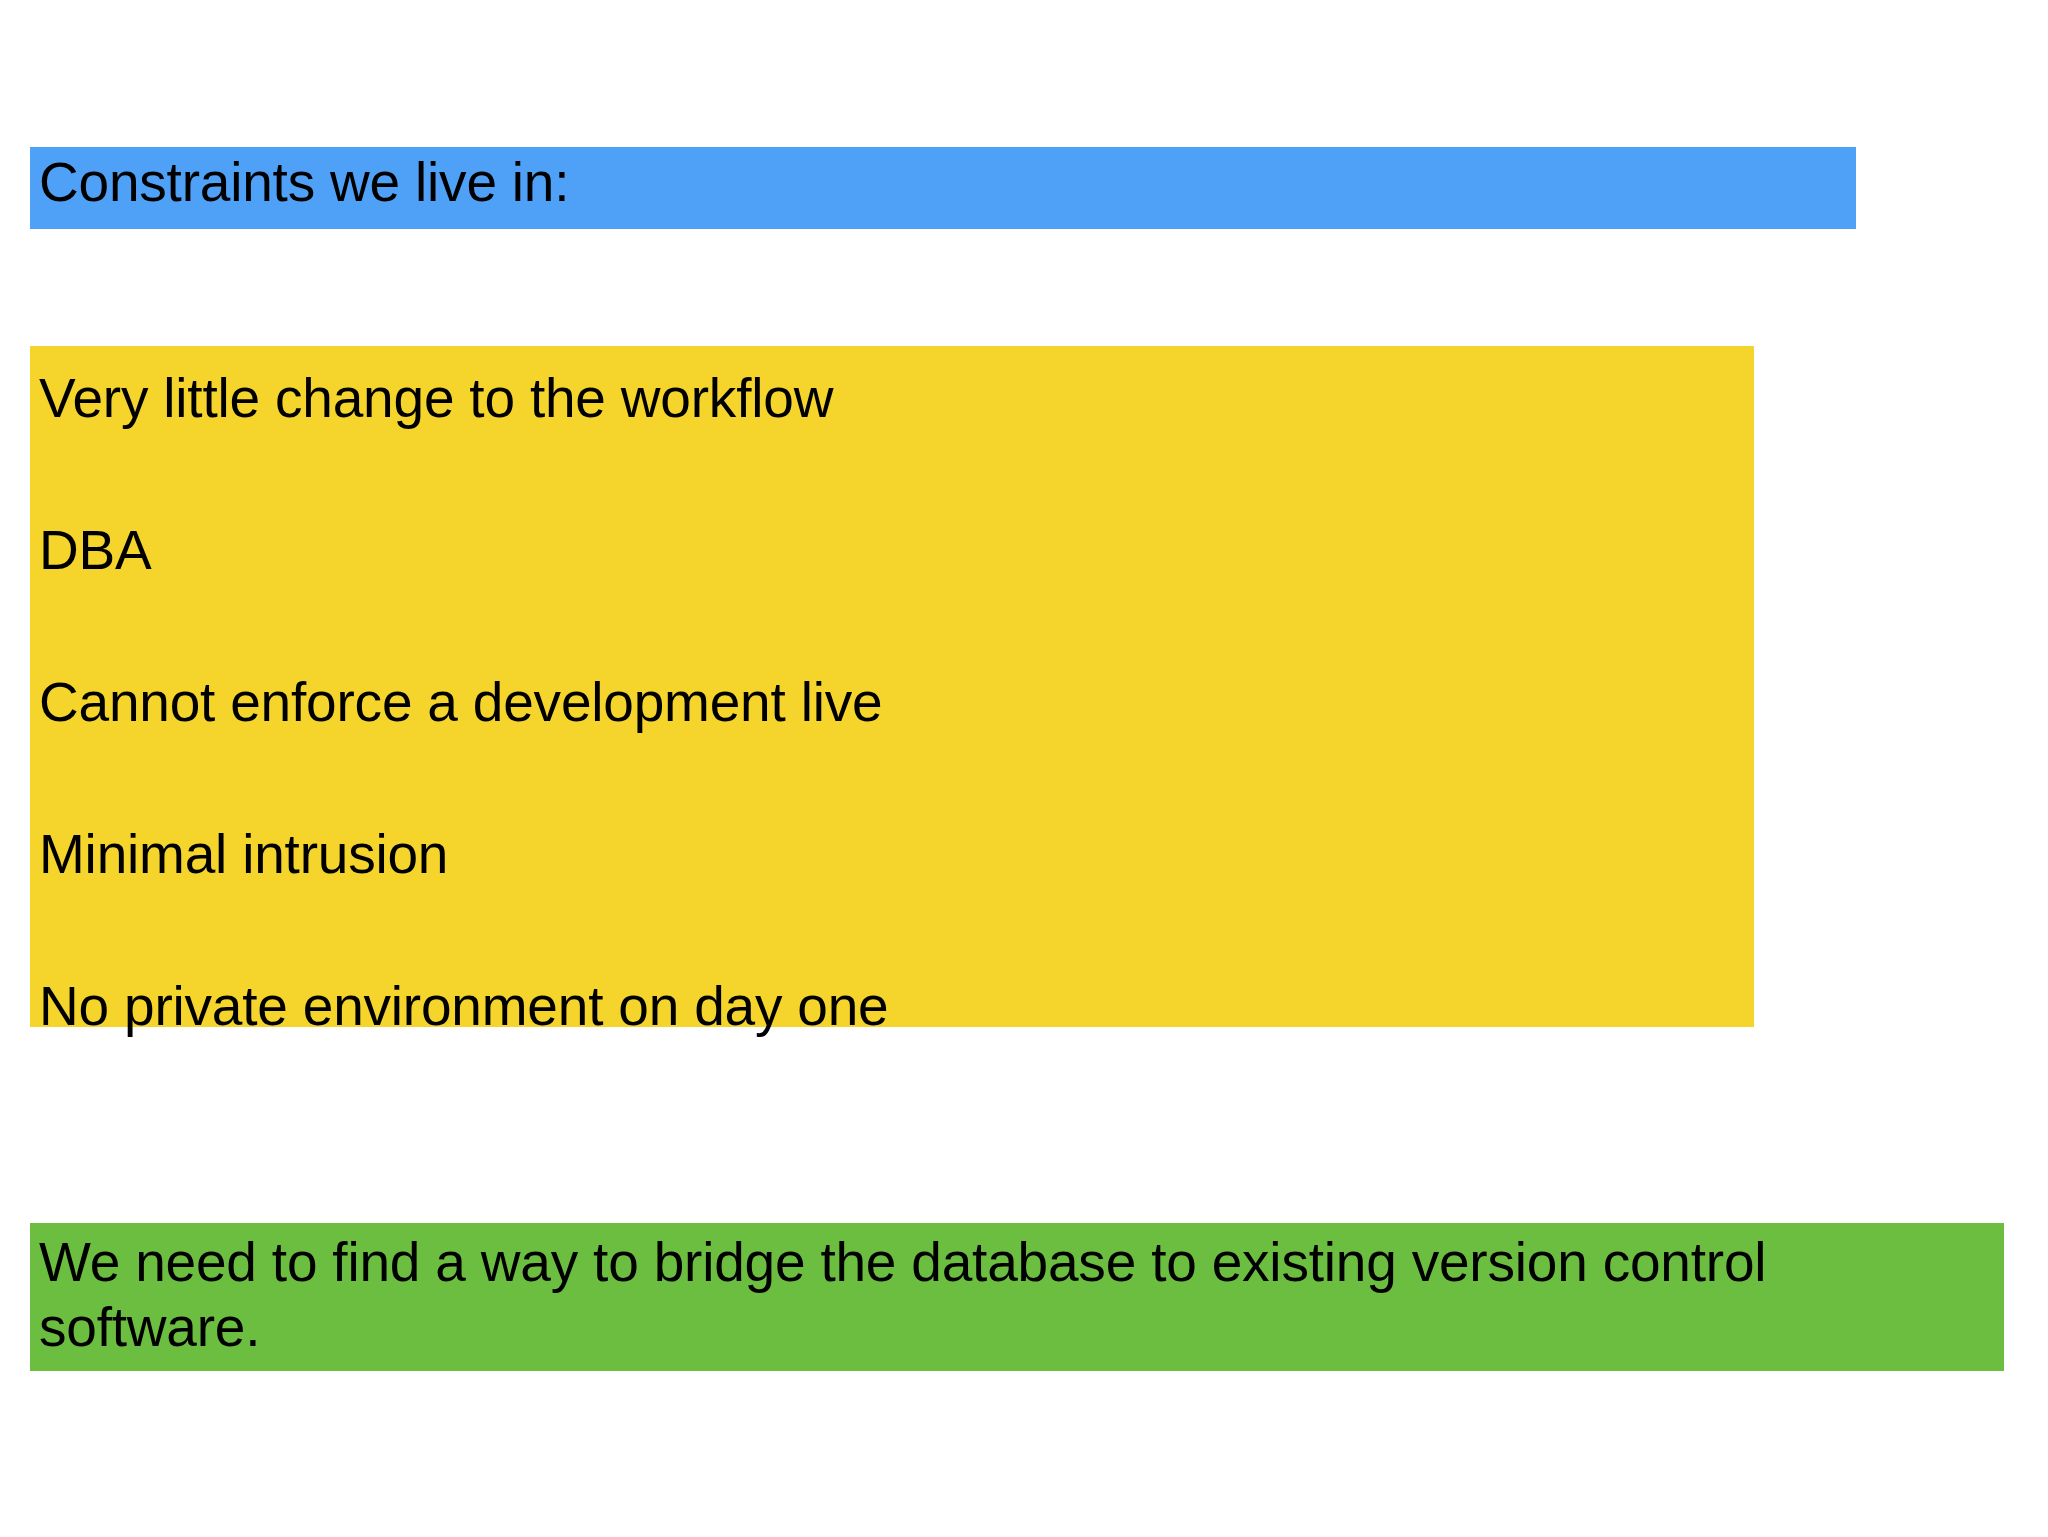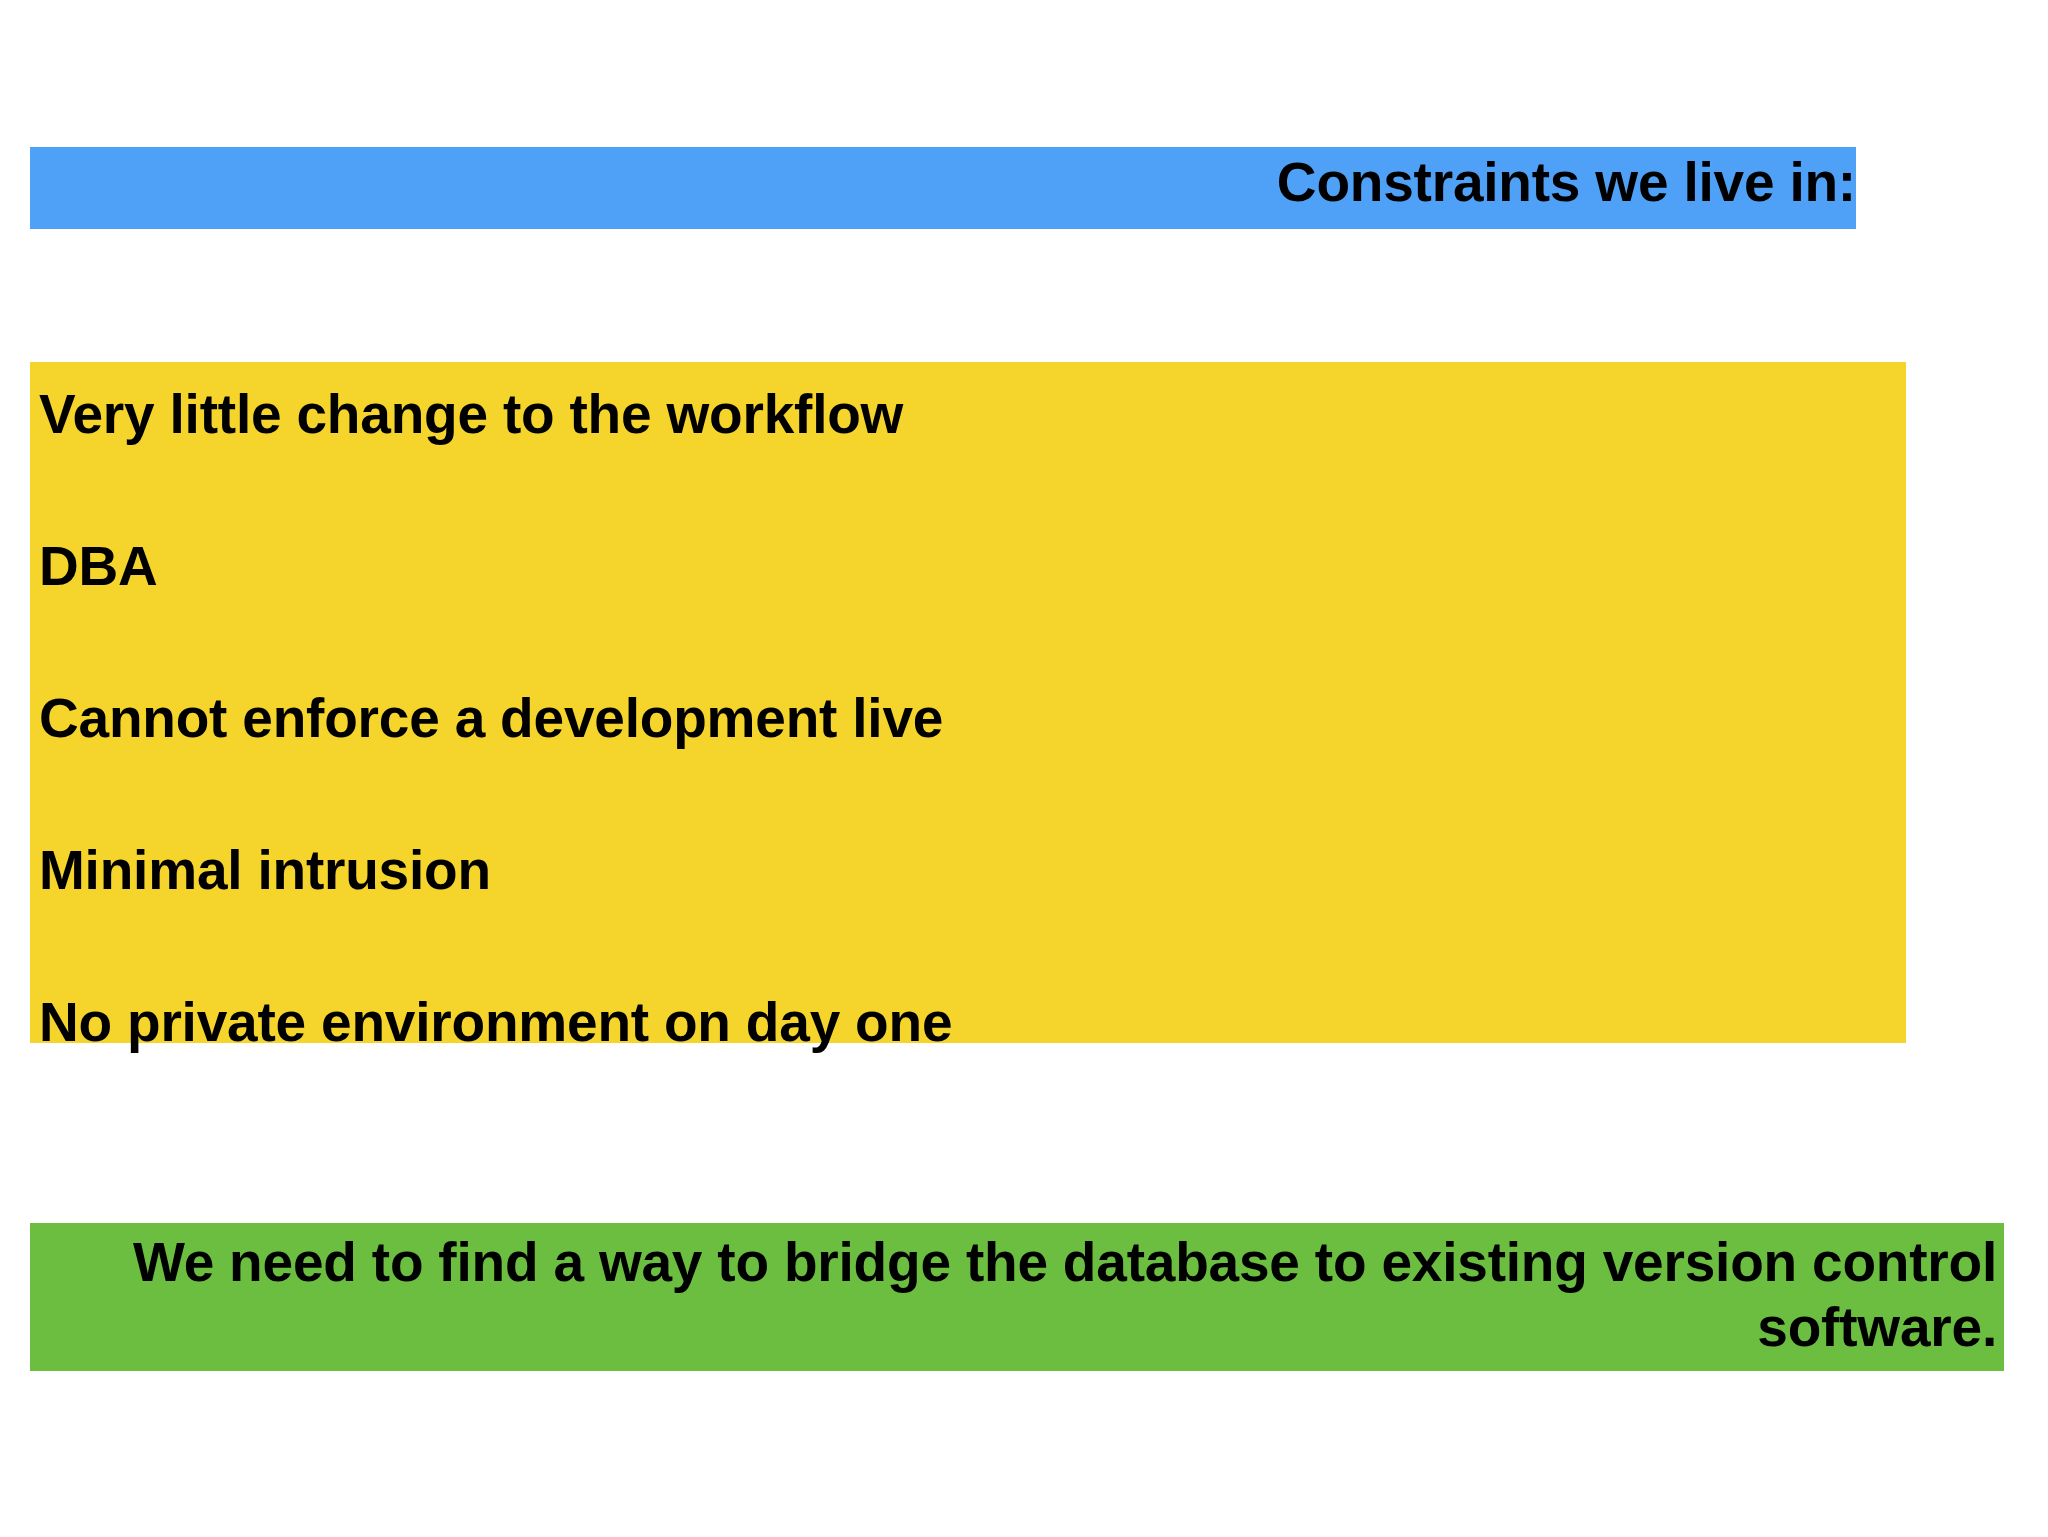"Constraints we live in:" .band { font-weight: 700 -> 400; text-align: right -> none }
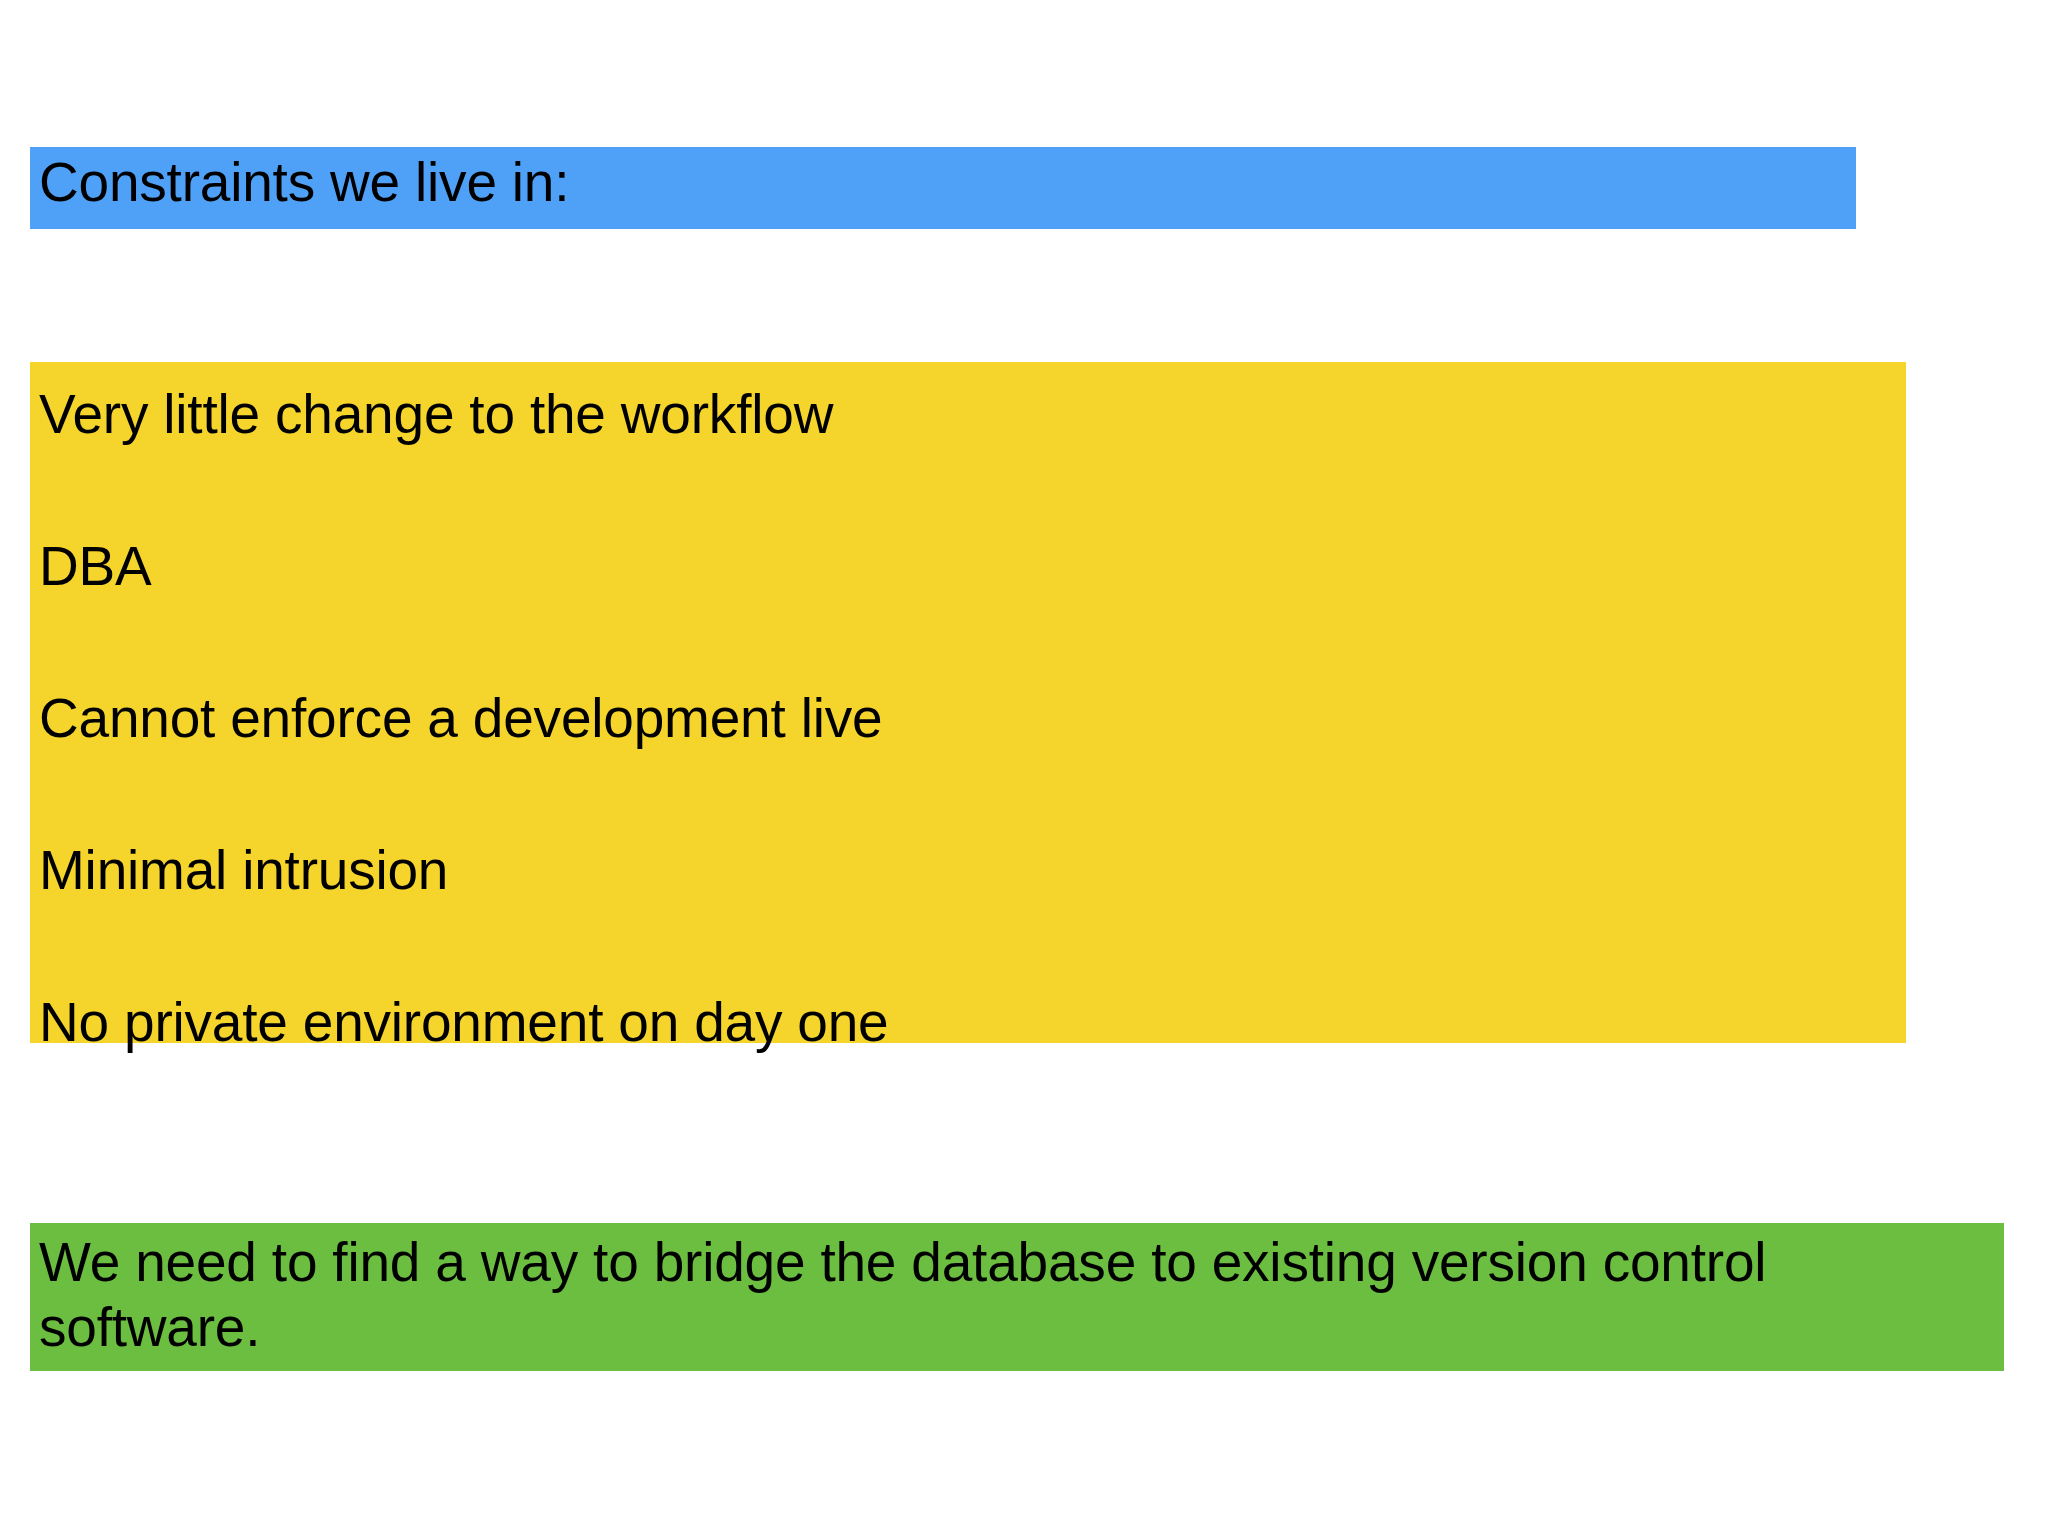"Very little change to the" .band-body { top: 362px -> 346px; width: 1876px -> 1724px }
